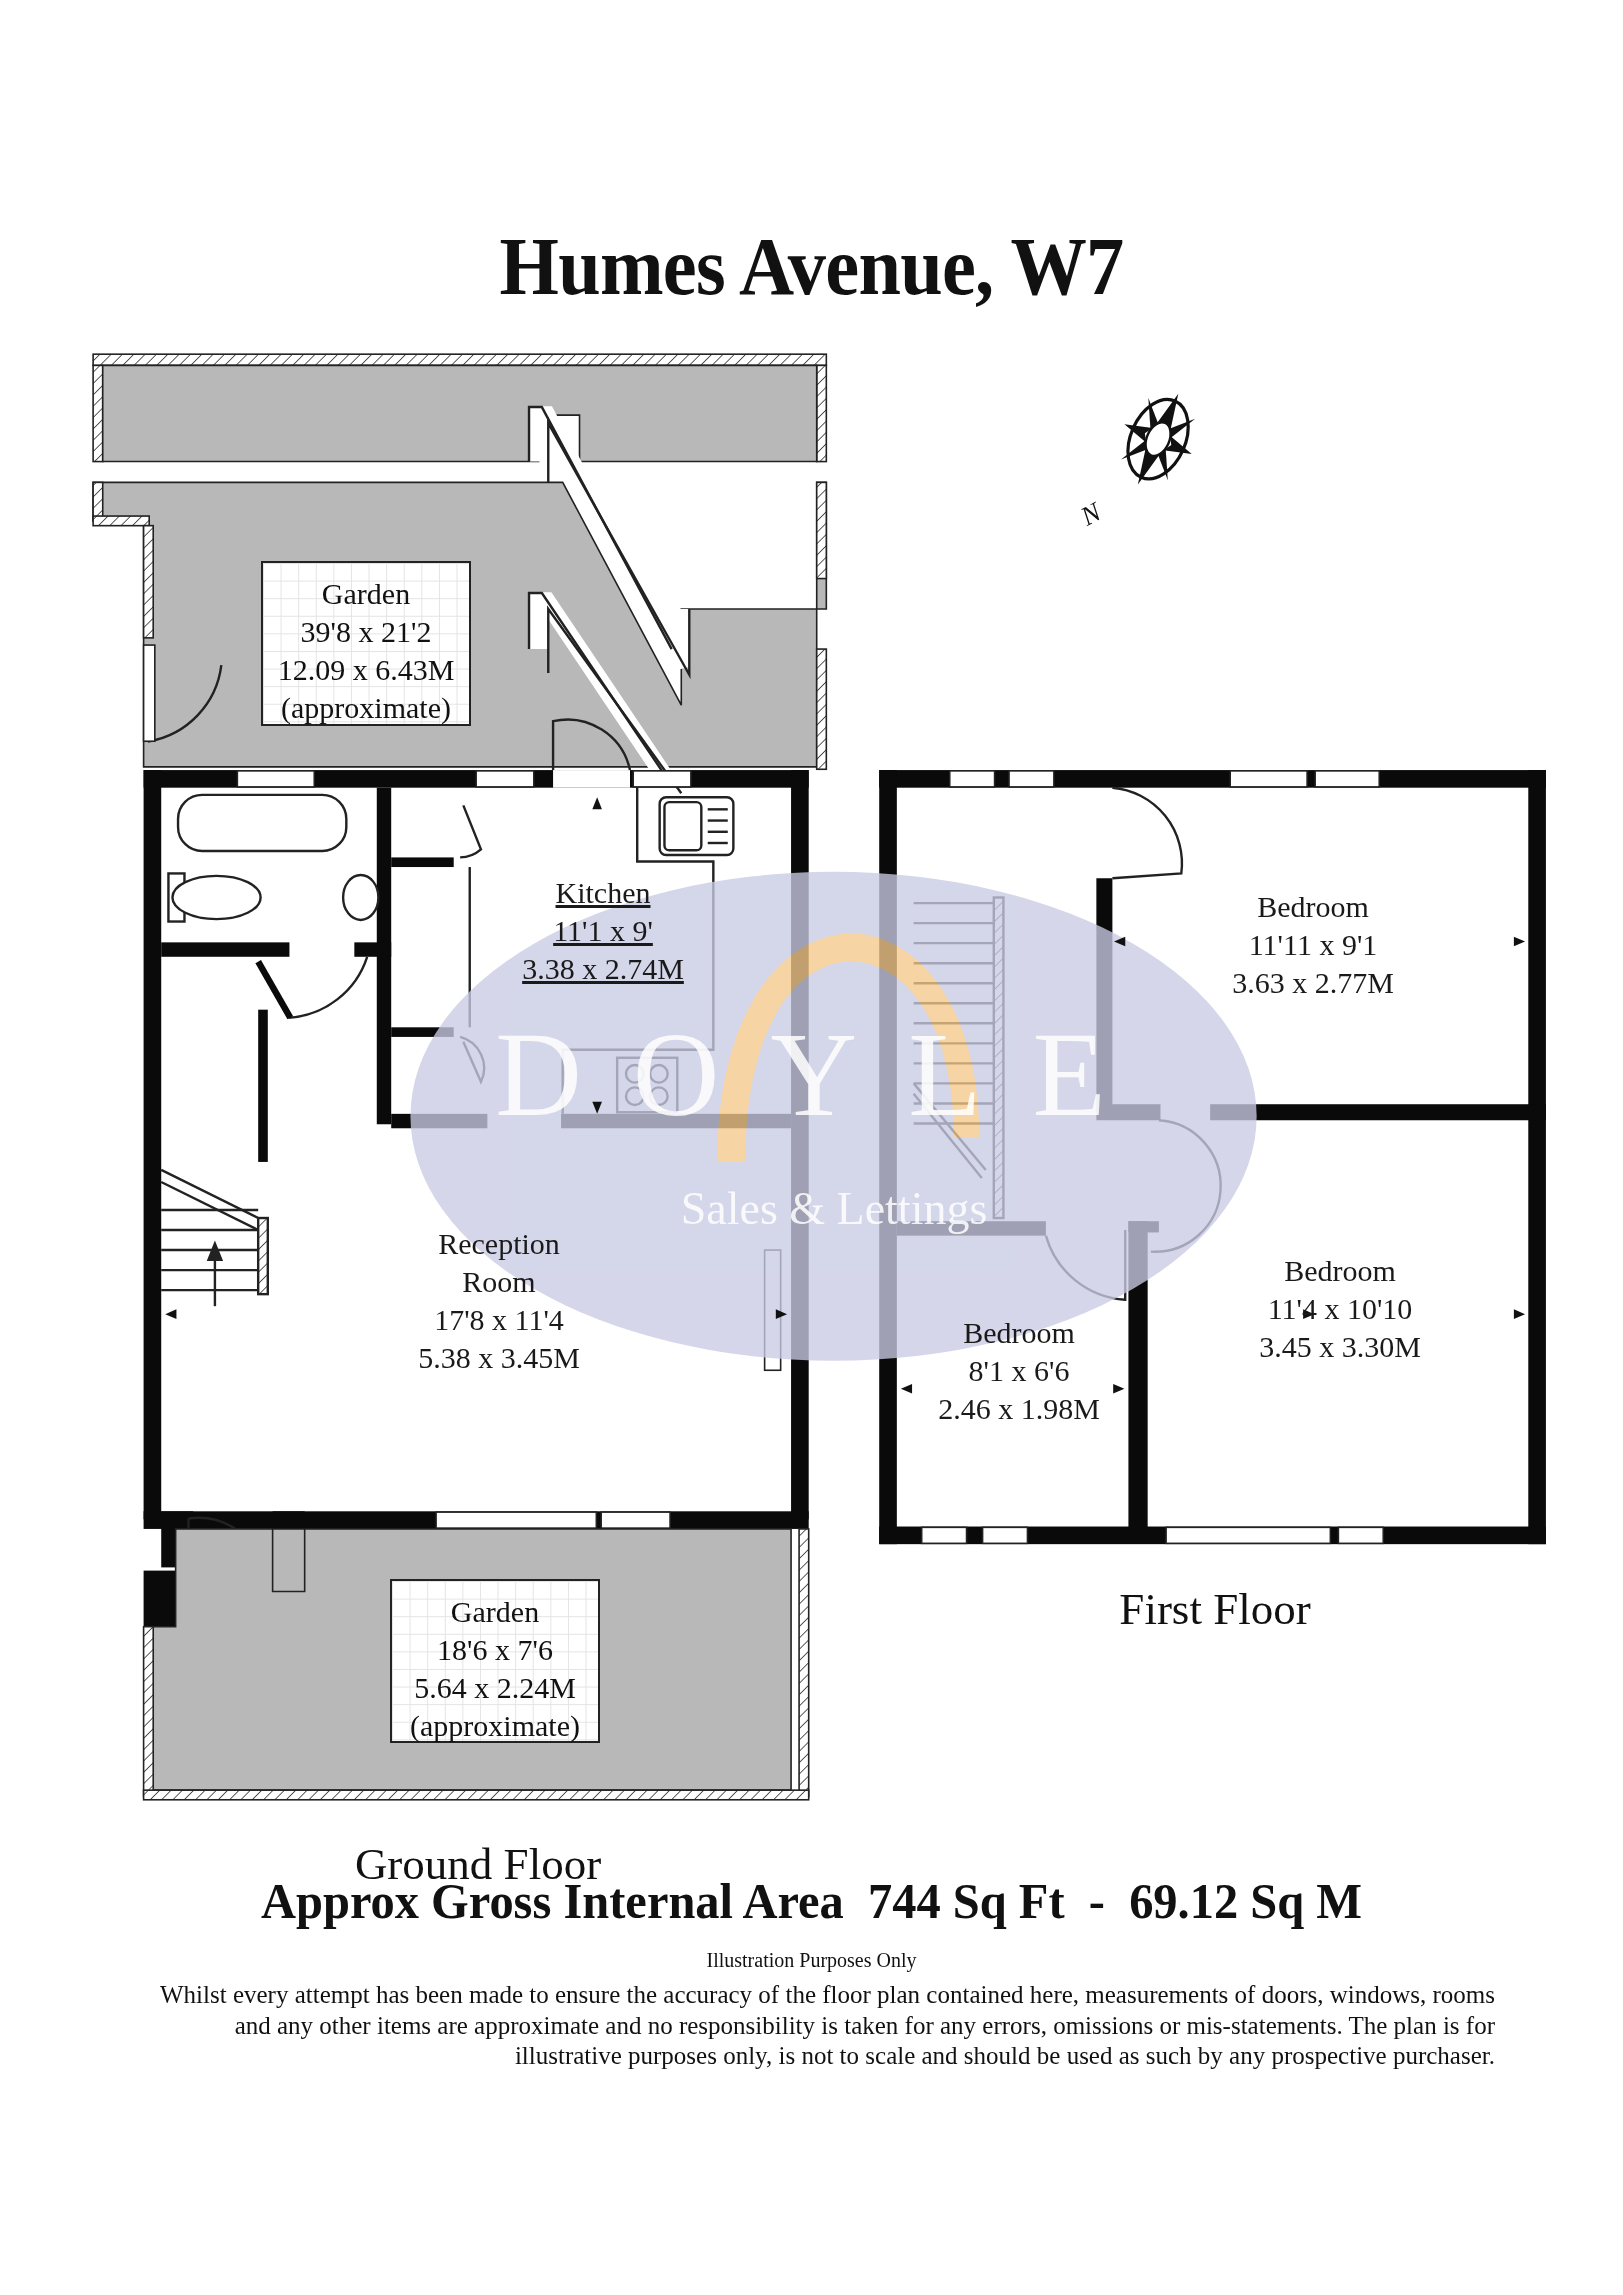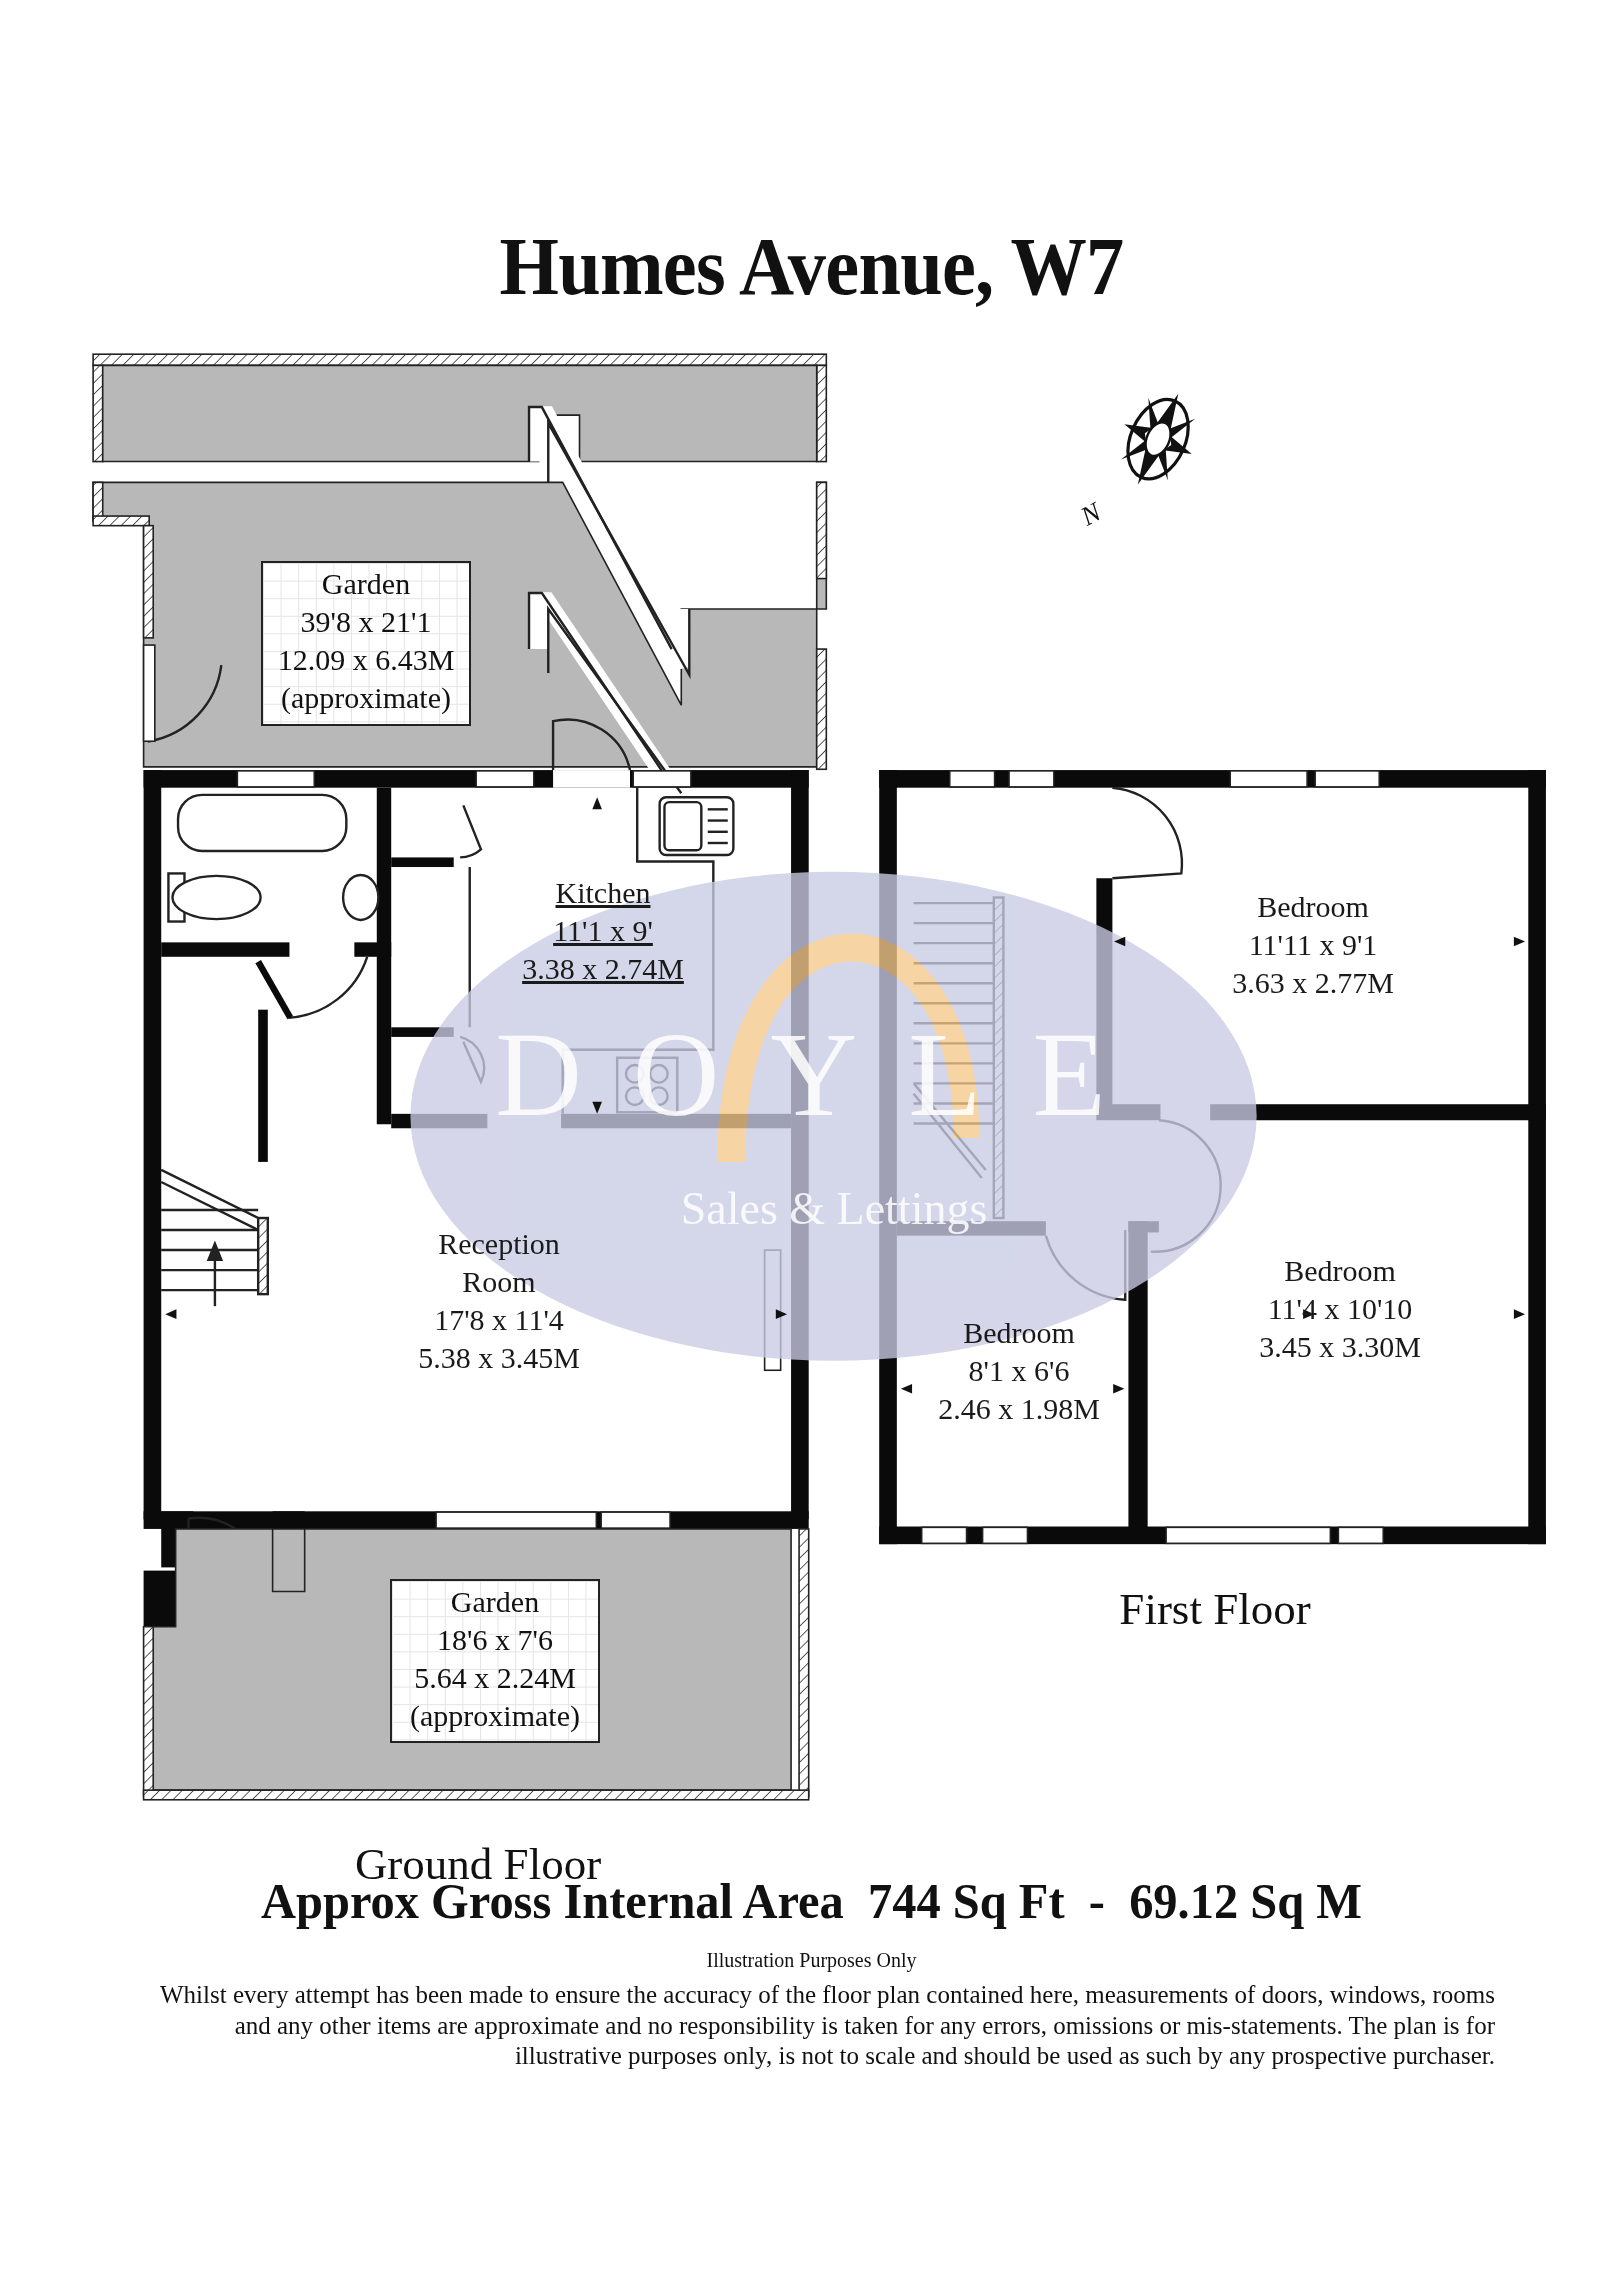"Garden" .garden-box { padding-top: 2px -> 12px }
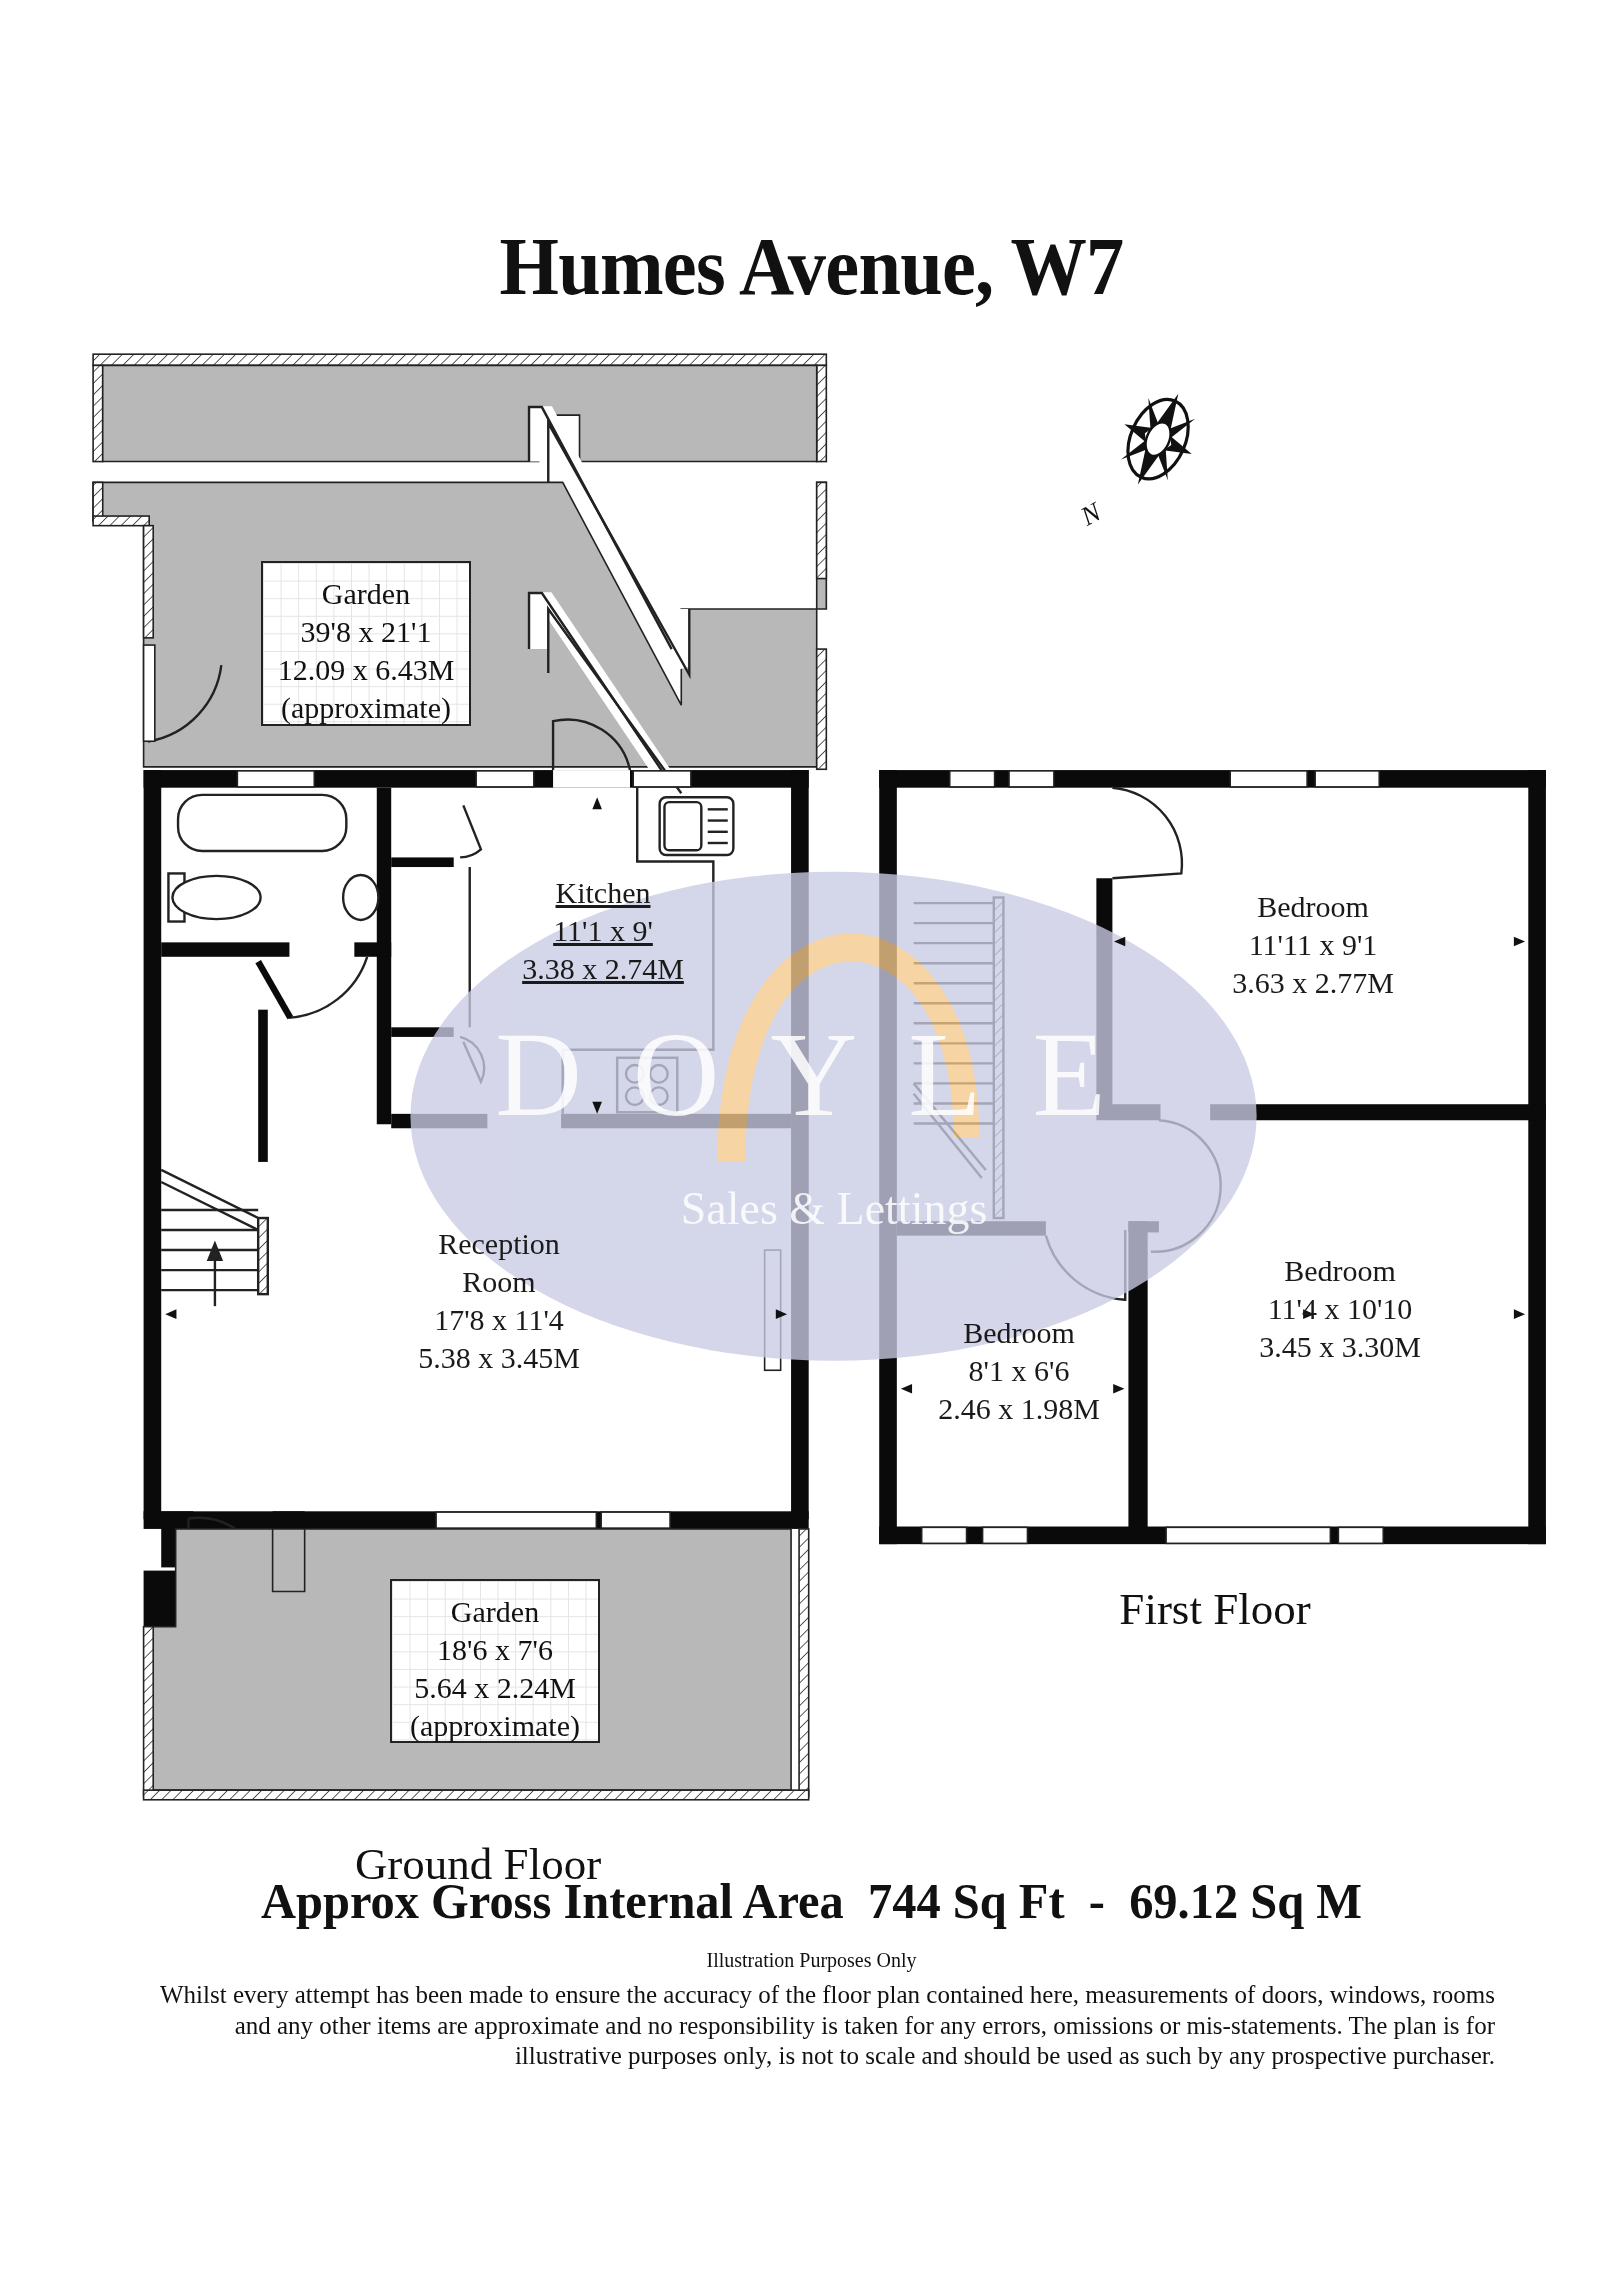"39'8 x 21'1" div { text: 21'1 -> 21'2 }
